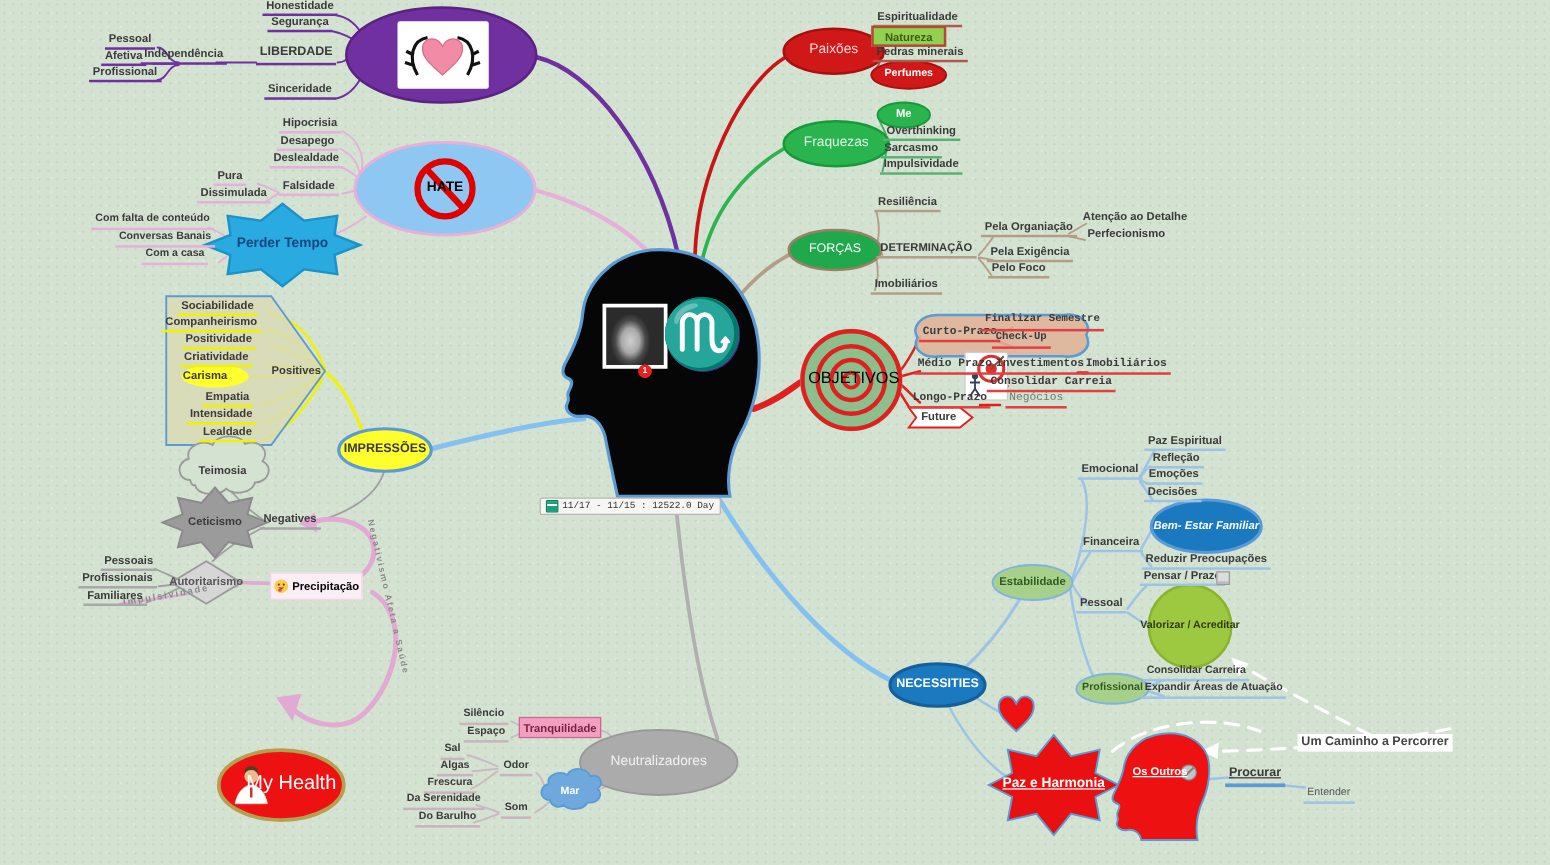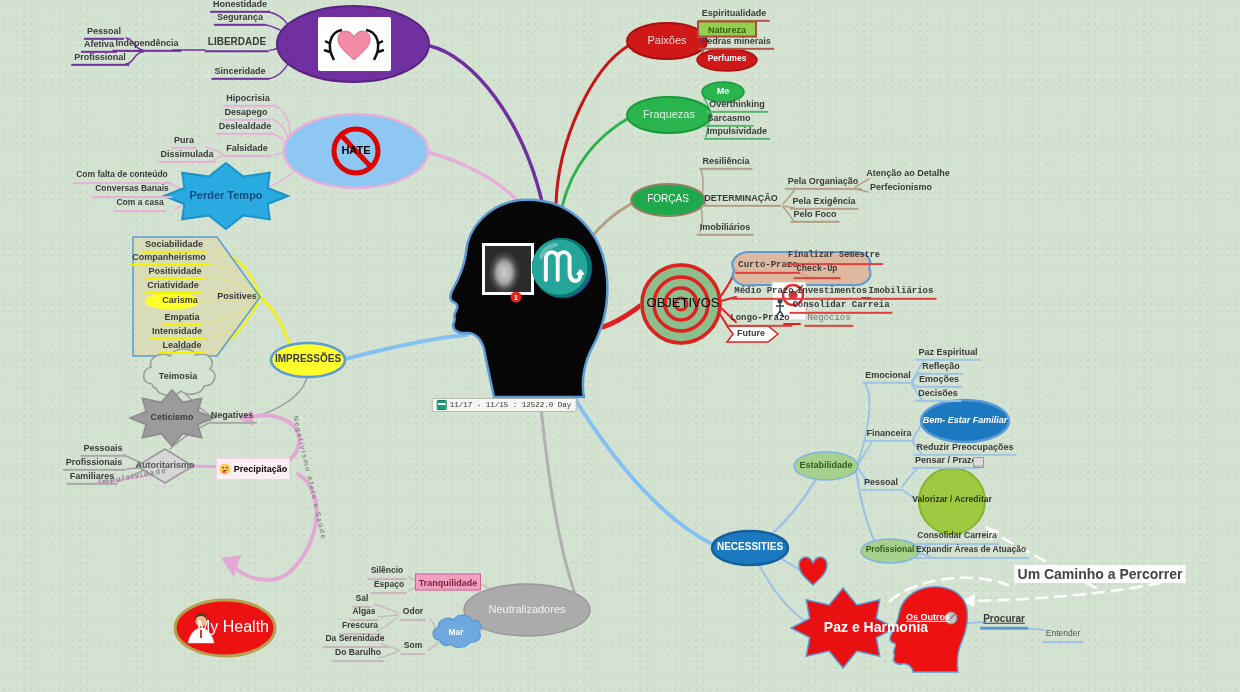"Carisma" div.lbl { left: 180px -> 164px }
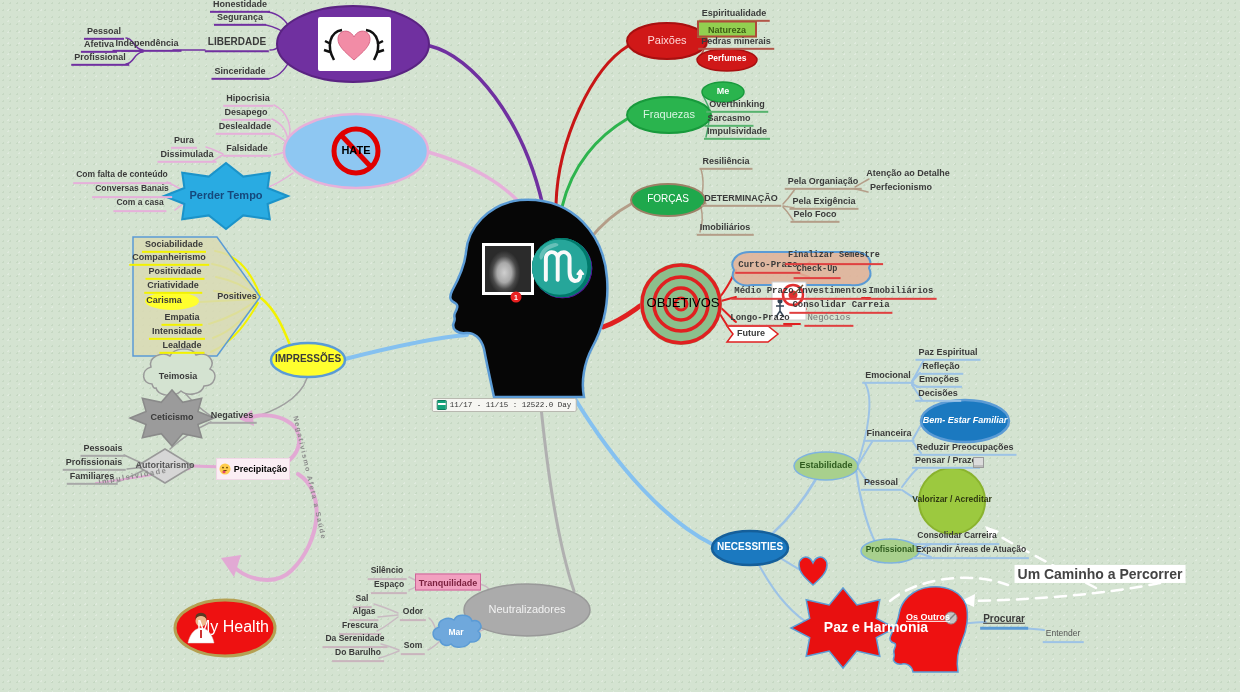"Um Caminho a Percorrer" div.lbl { font-size: 14px -> 10px; top: 574px -> 594px }
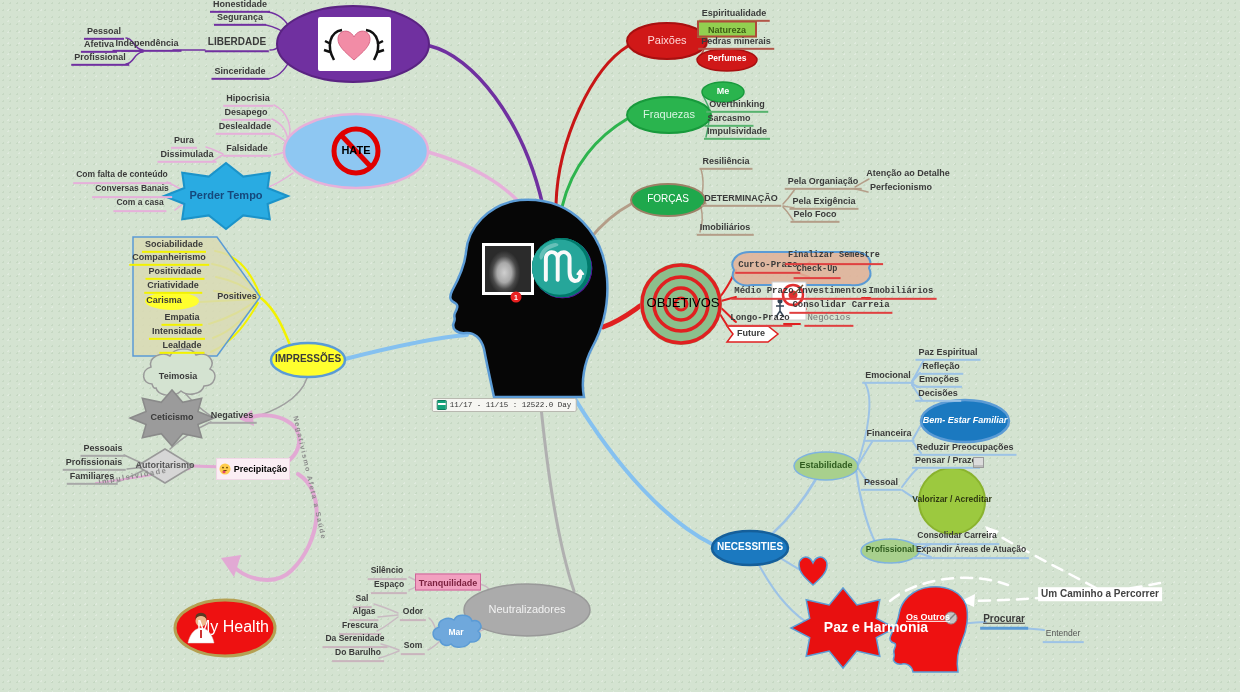"Paz e Harmonia" div.lbl { font-size: 14px -> 11px; left: 876px -> 843px; text-decoration: none -> underline }
